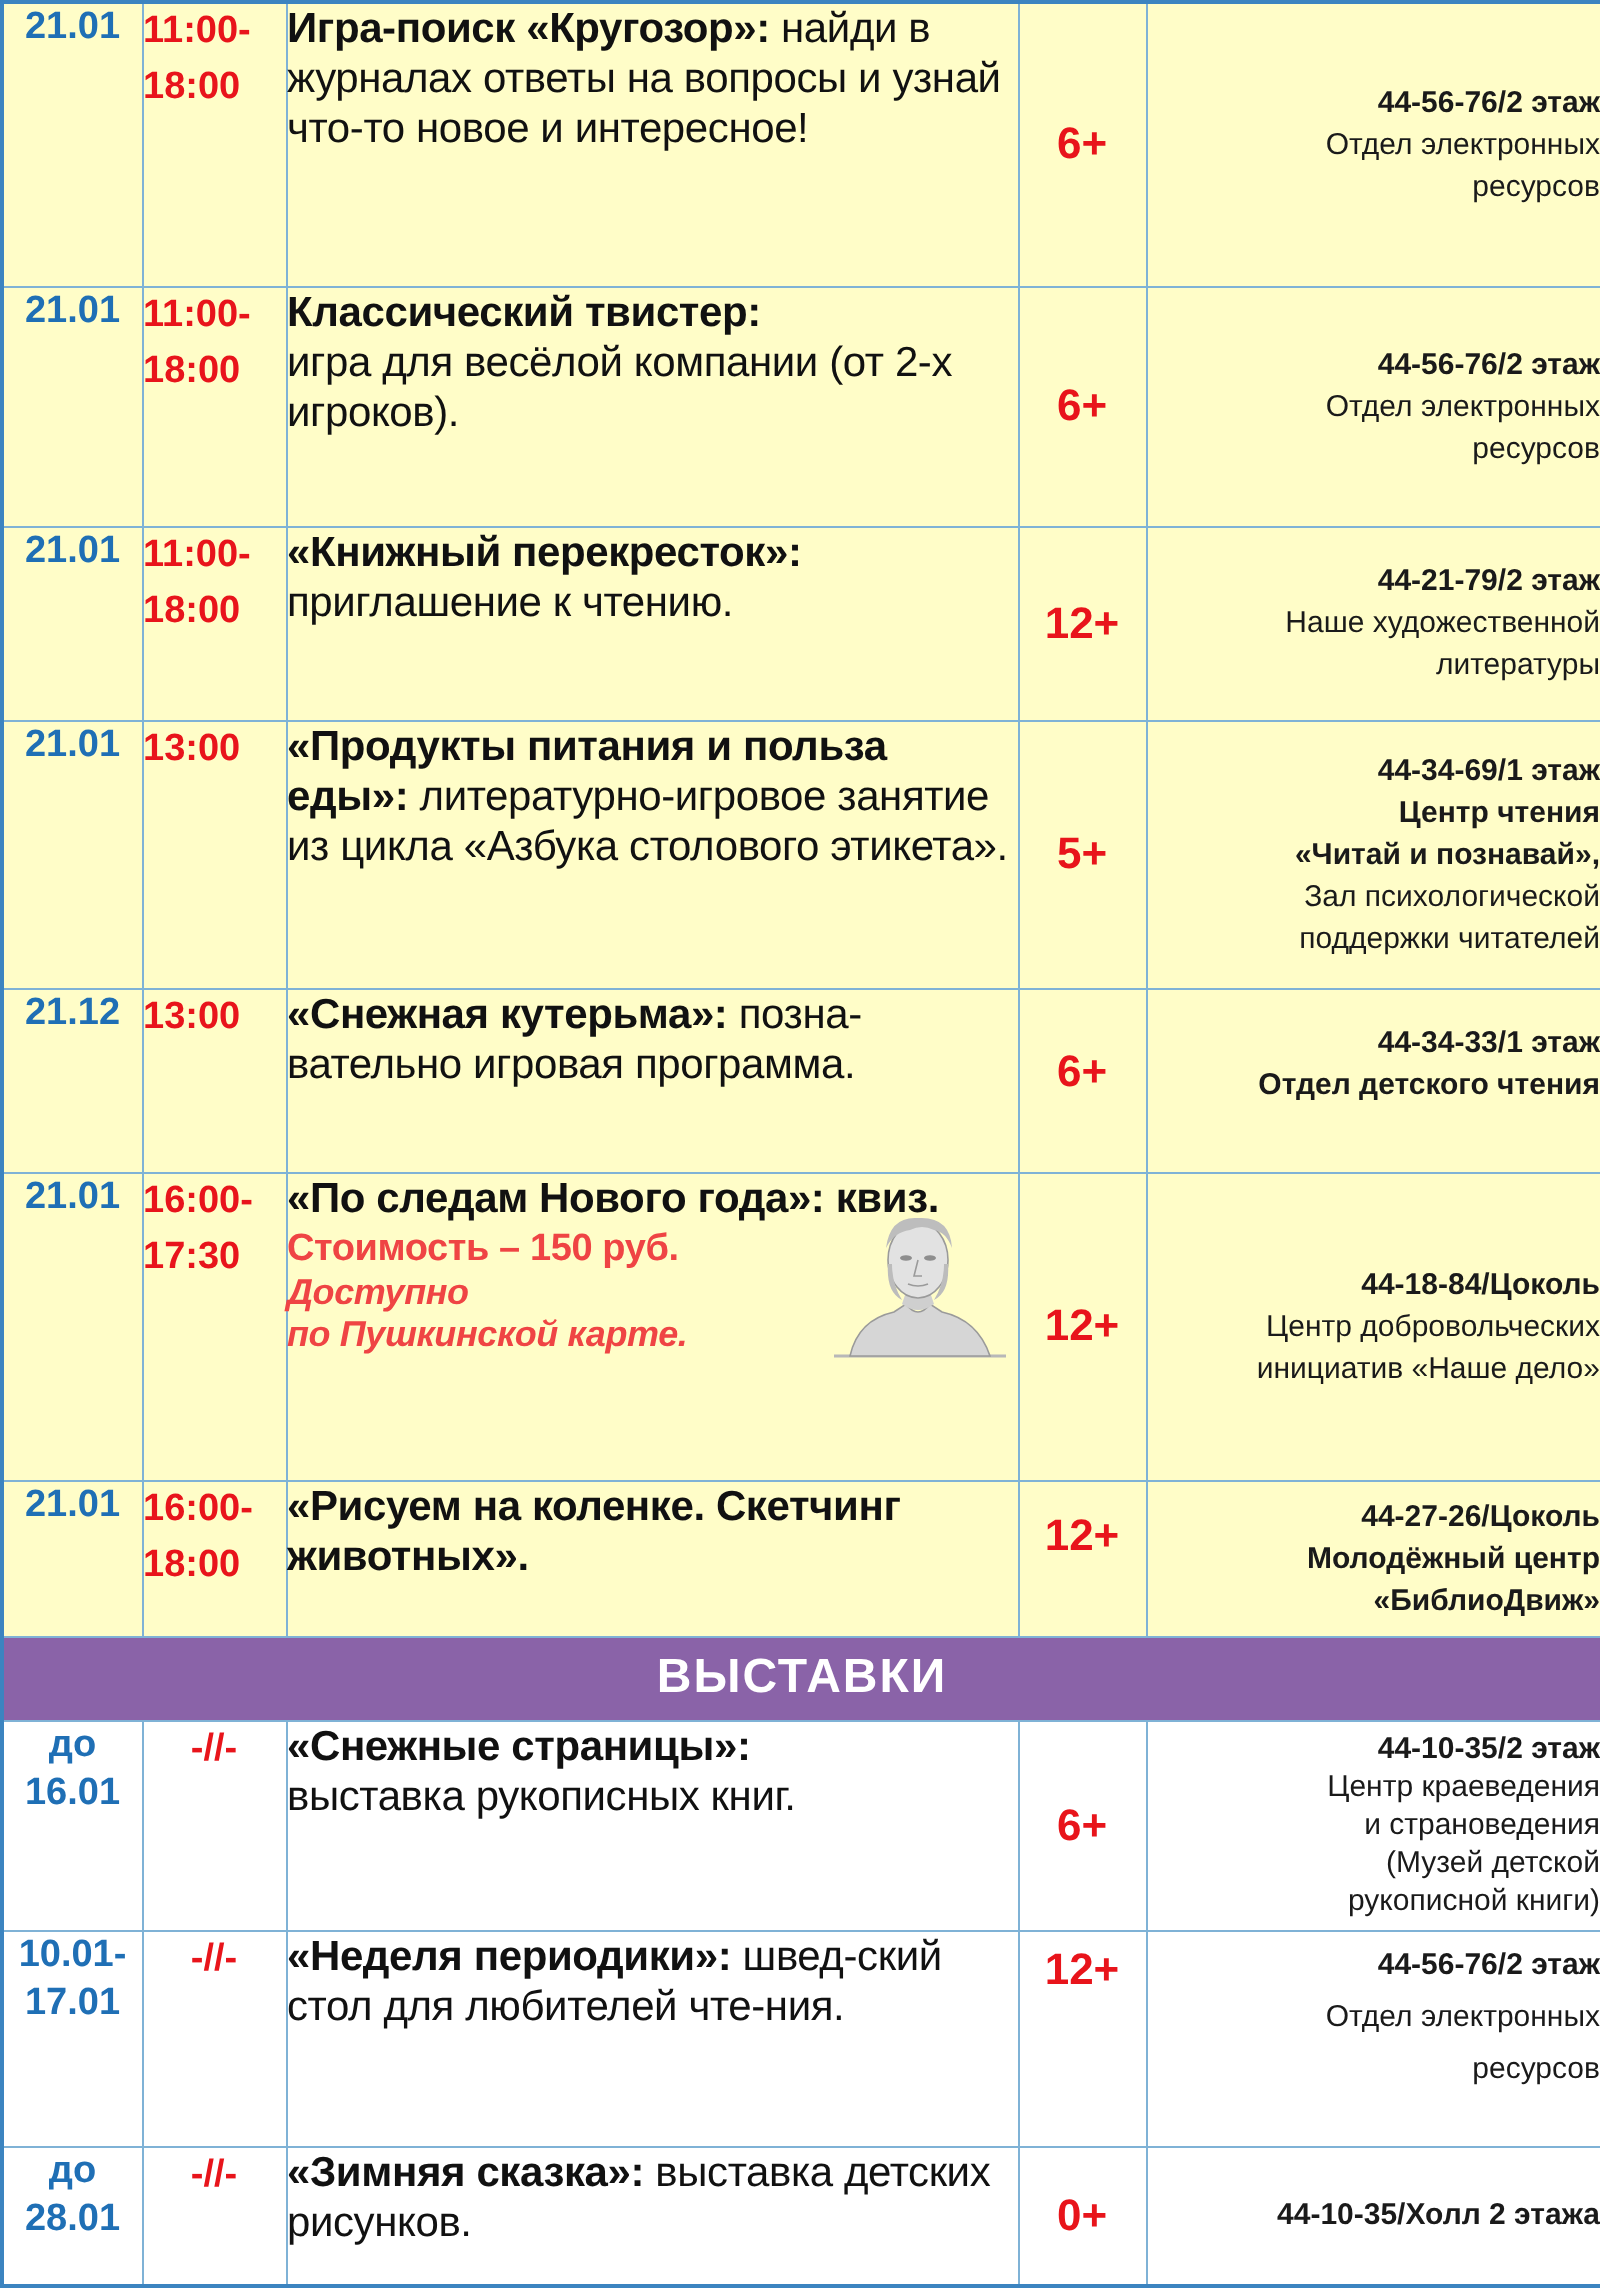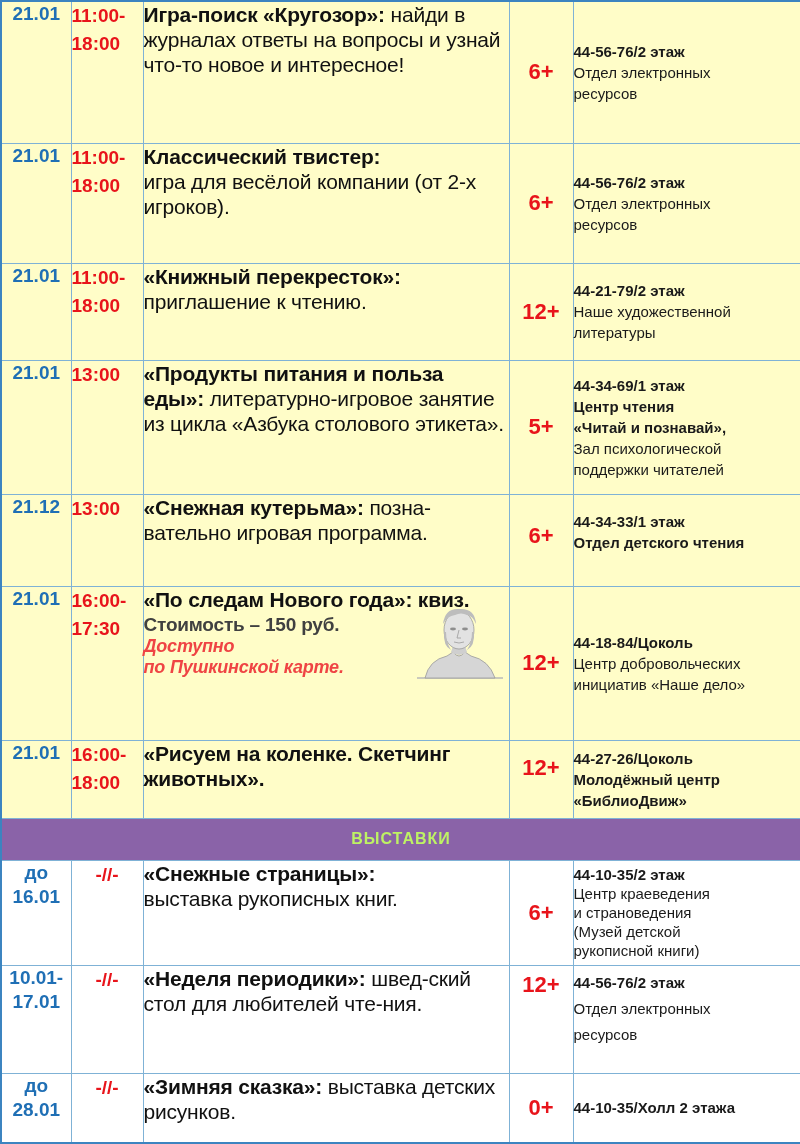"44-56-76/2 этаж" .place { text-align: left -> right }
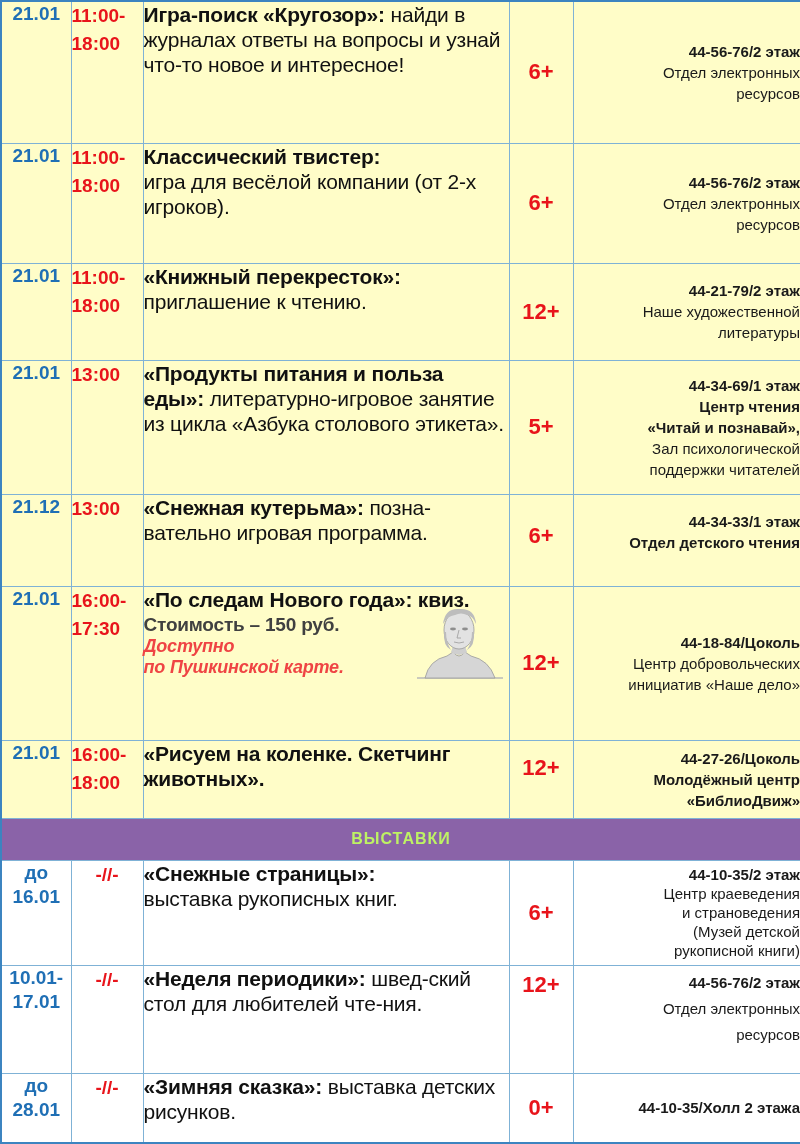"Стоимость – 150 руб." .promo-price { color: #404040 -> #ef4444 }
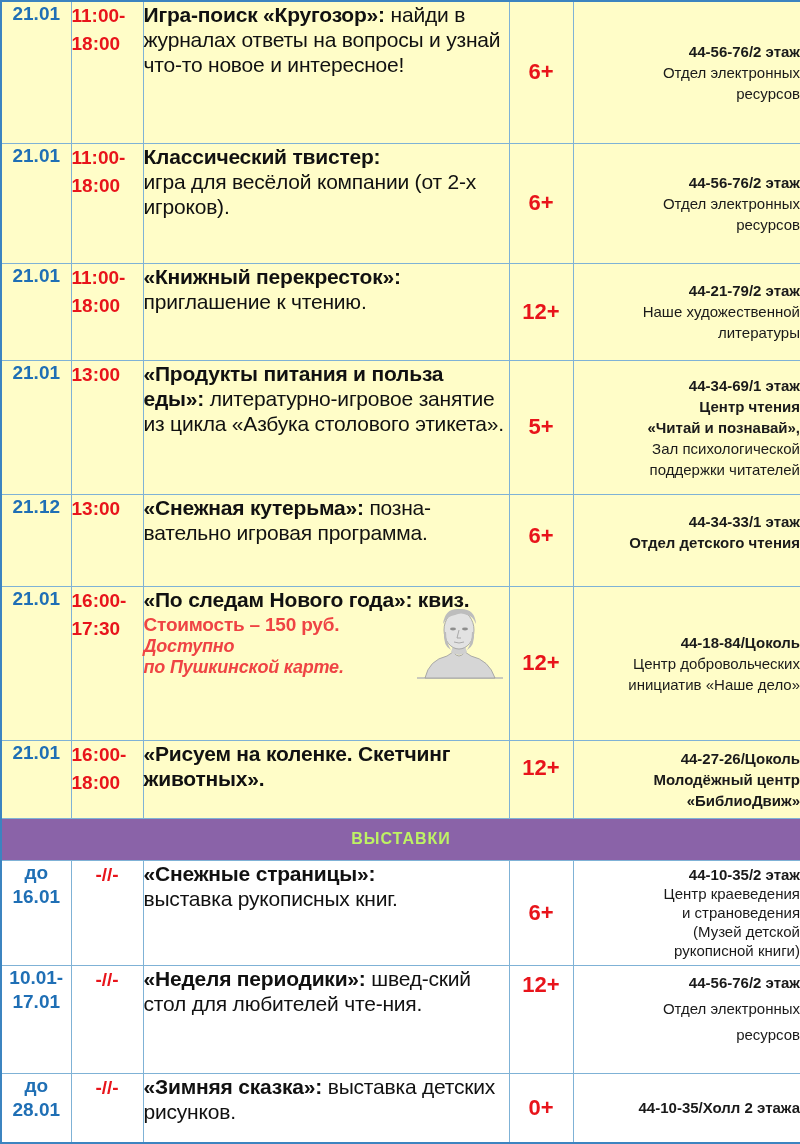"ВЫСТАВКИ" tr.section td { color: #bef264 -> #ffffff; font-size: 16px -> 24px }
